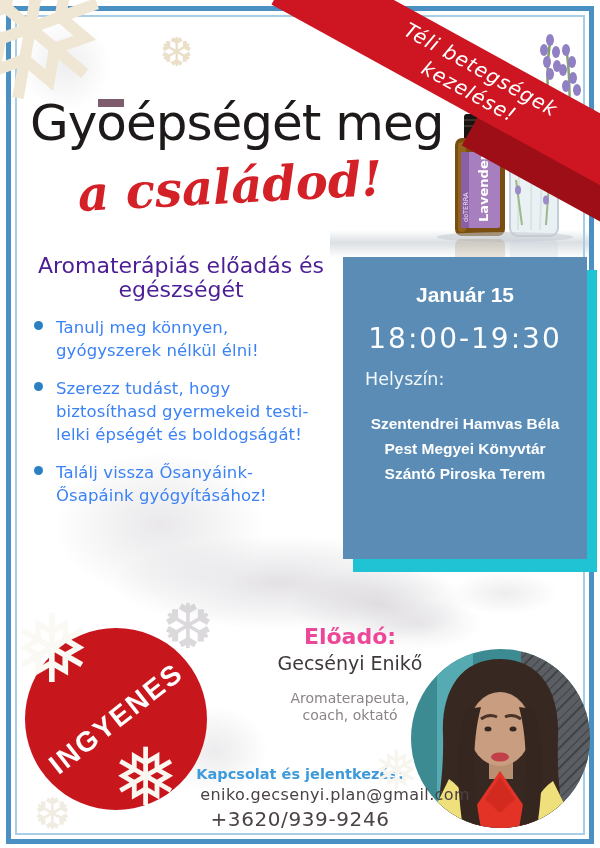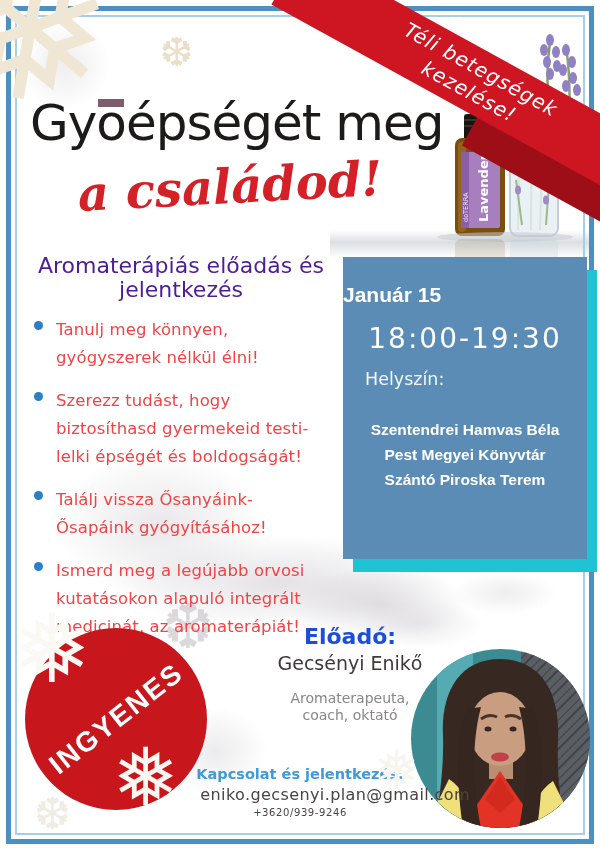"jelentkezés" div { text: jelentkezés -> egészségét }
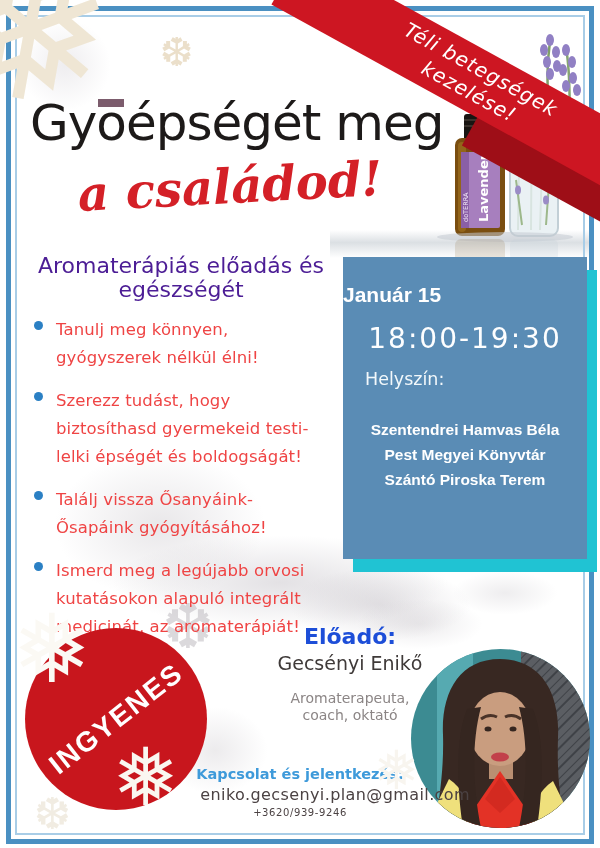"Január 15" .panel .date { text-align: none -> center }
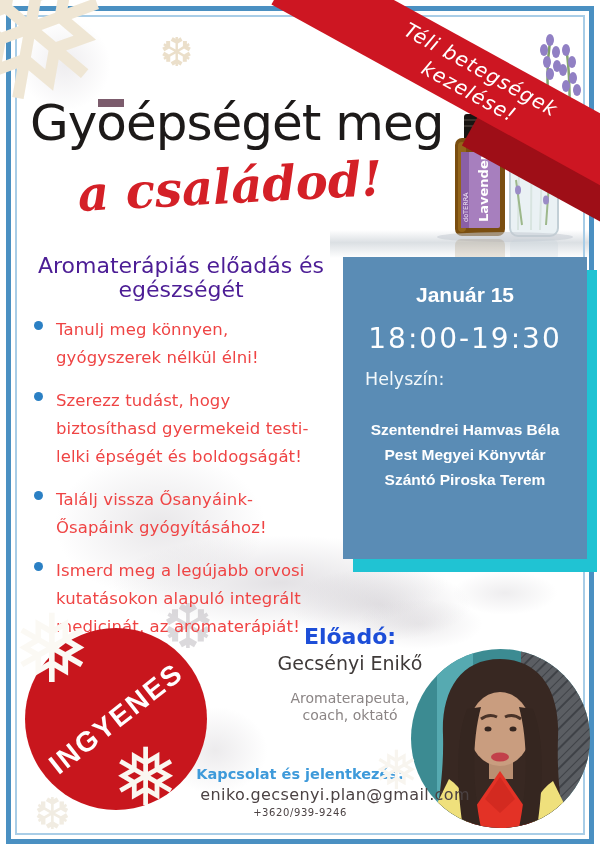"Tanulj meg könnyen, gyógyszerek nélkül" .bullets { color: #ef4444 -> #3b82f6; line-height: 28px -> 23px }
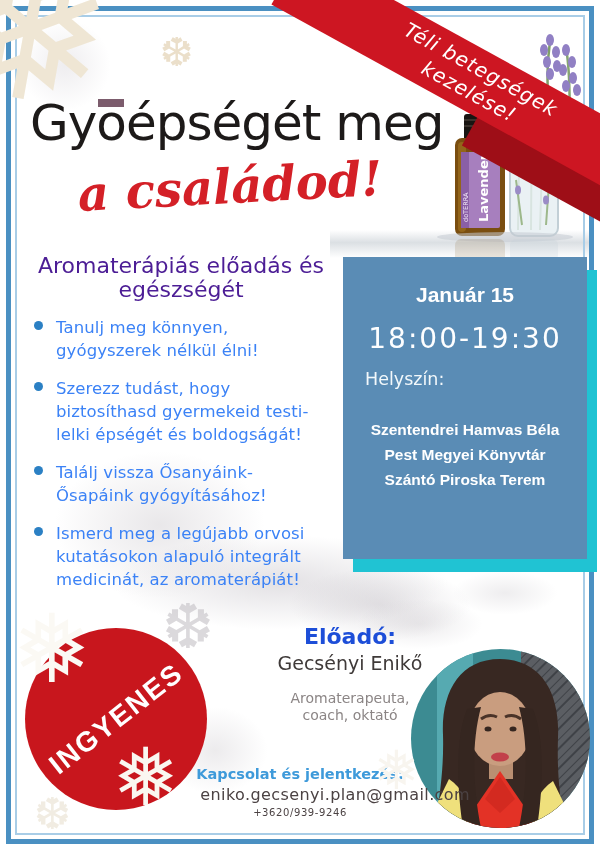"Szentendrei Hamvas Béla" .panel .venue { margin-top: 28px -> 22px }
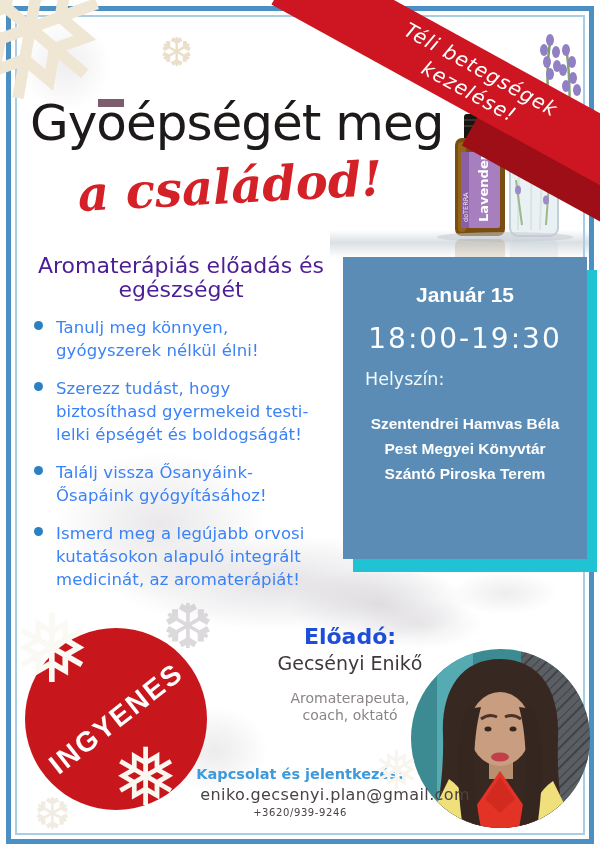"Ismerd meg a legújabb orvosi" li { html: <li><span></span><span>Ismerd meg a legújabb orvosi kutatásokon alapuló integrált medicinát, az aromaterápiát!</span></li> -> none }
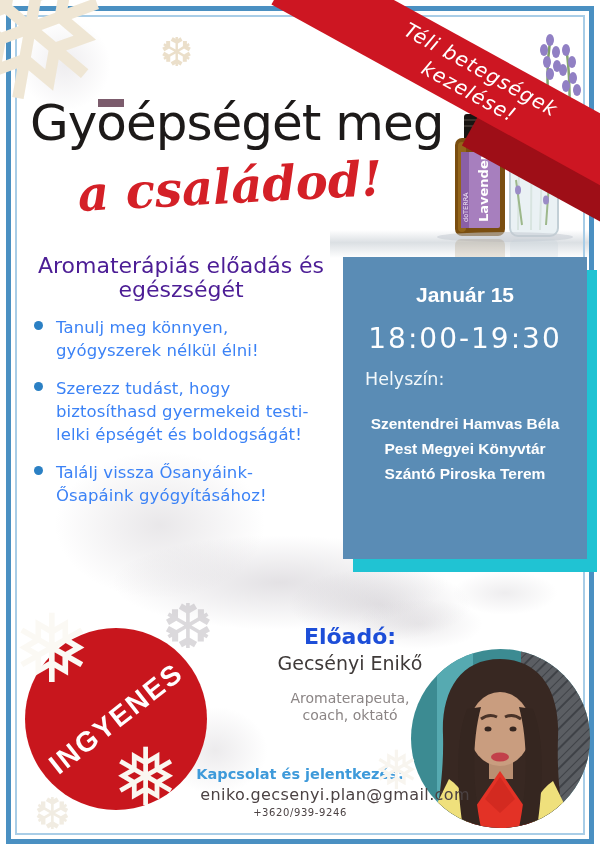"Előadó:" .speaker .slabel { color: #1d4ed8 -> #ec4899 }
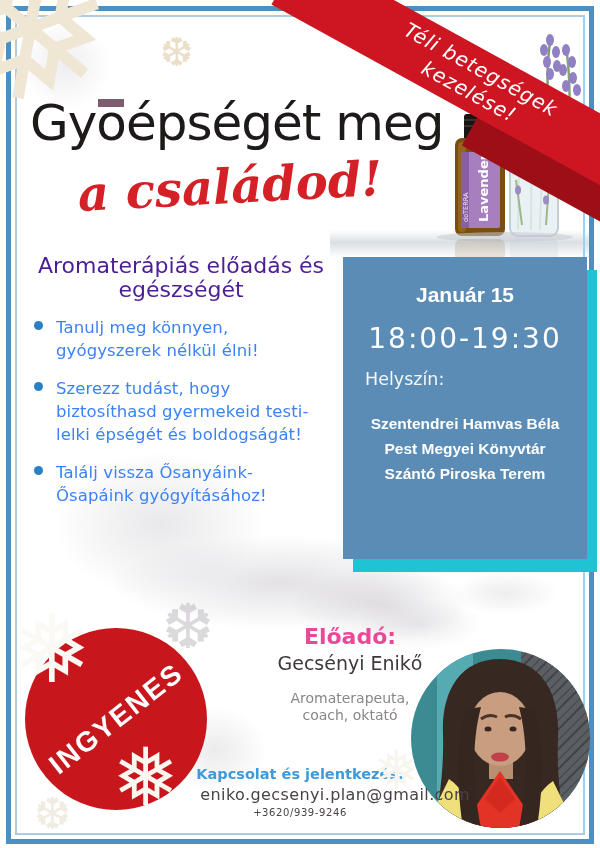"+3620/939-9246" .contact .cphone { font-size: 10px -> 20px }
